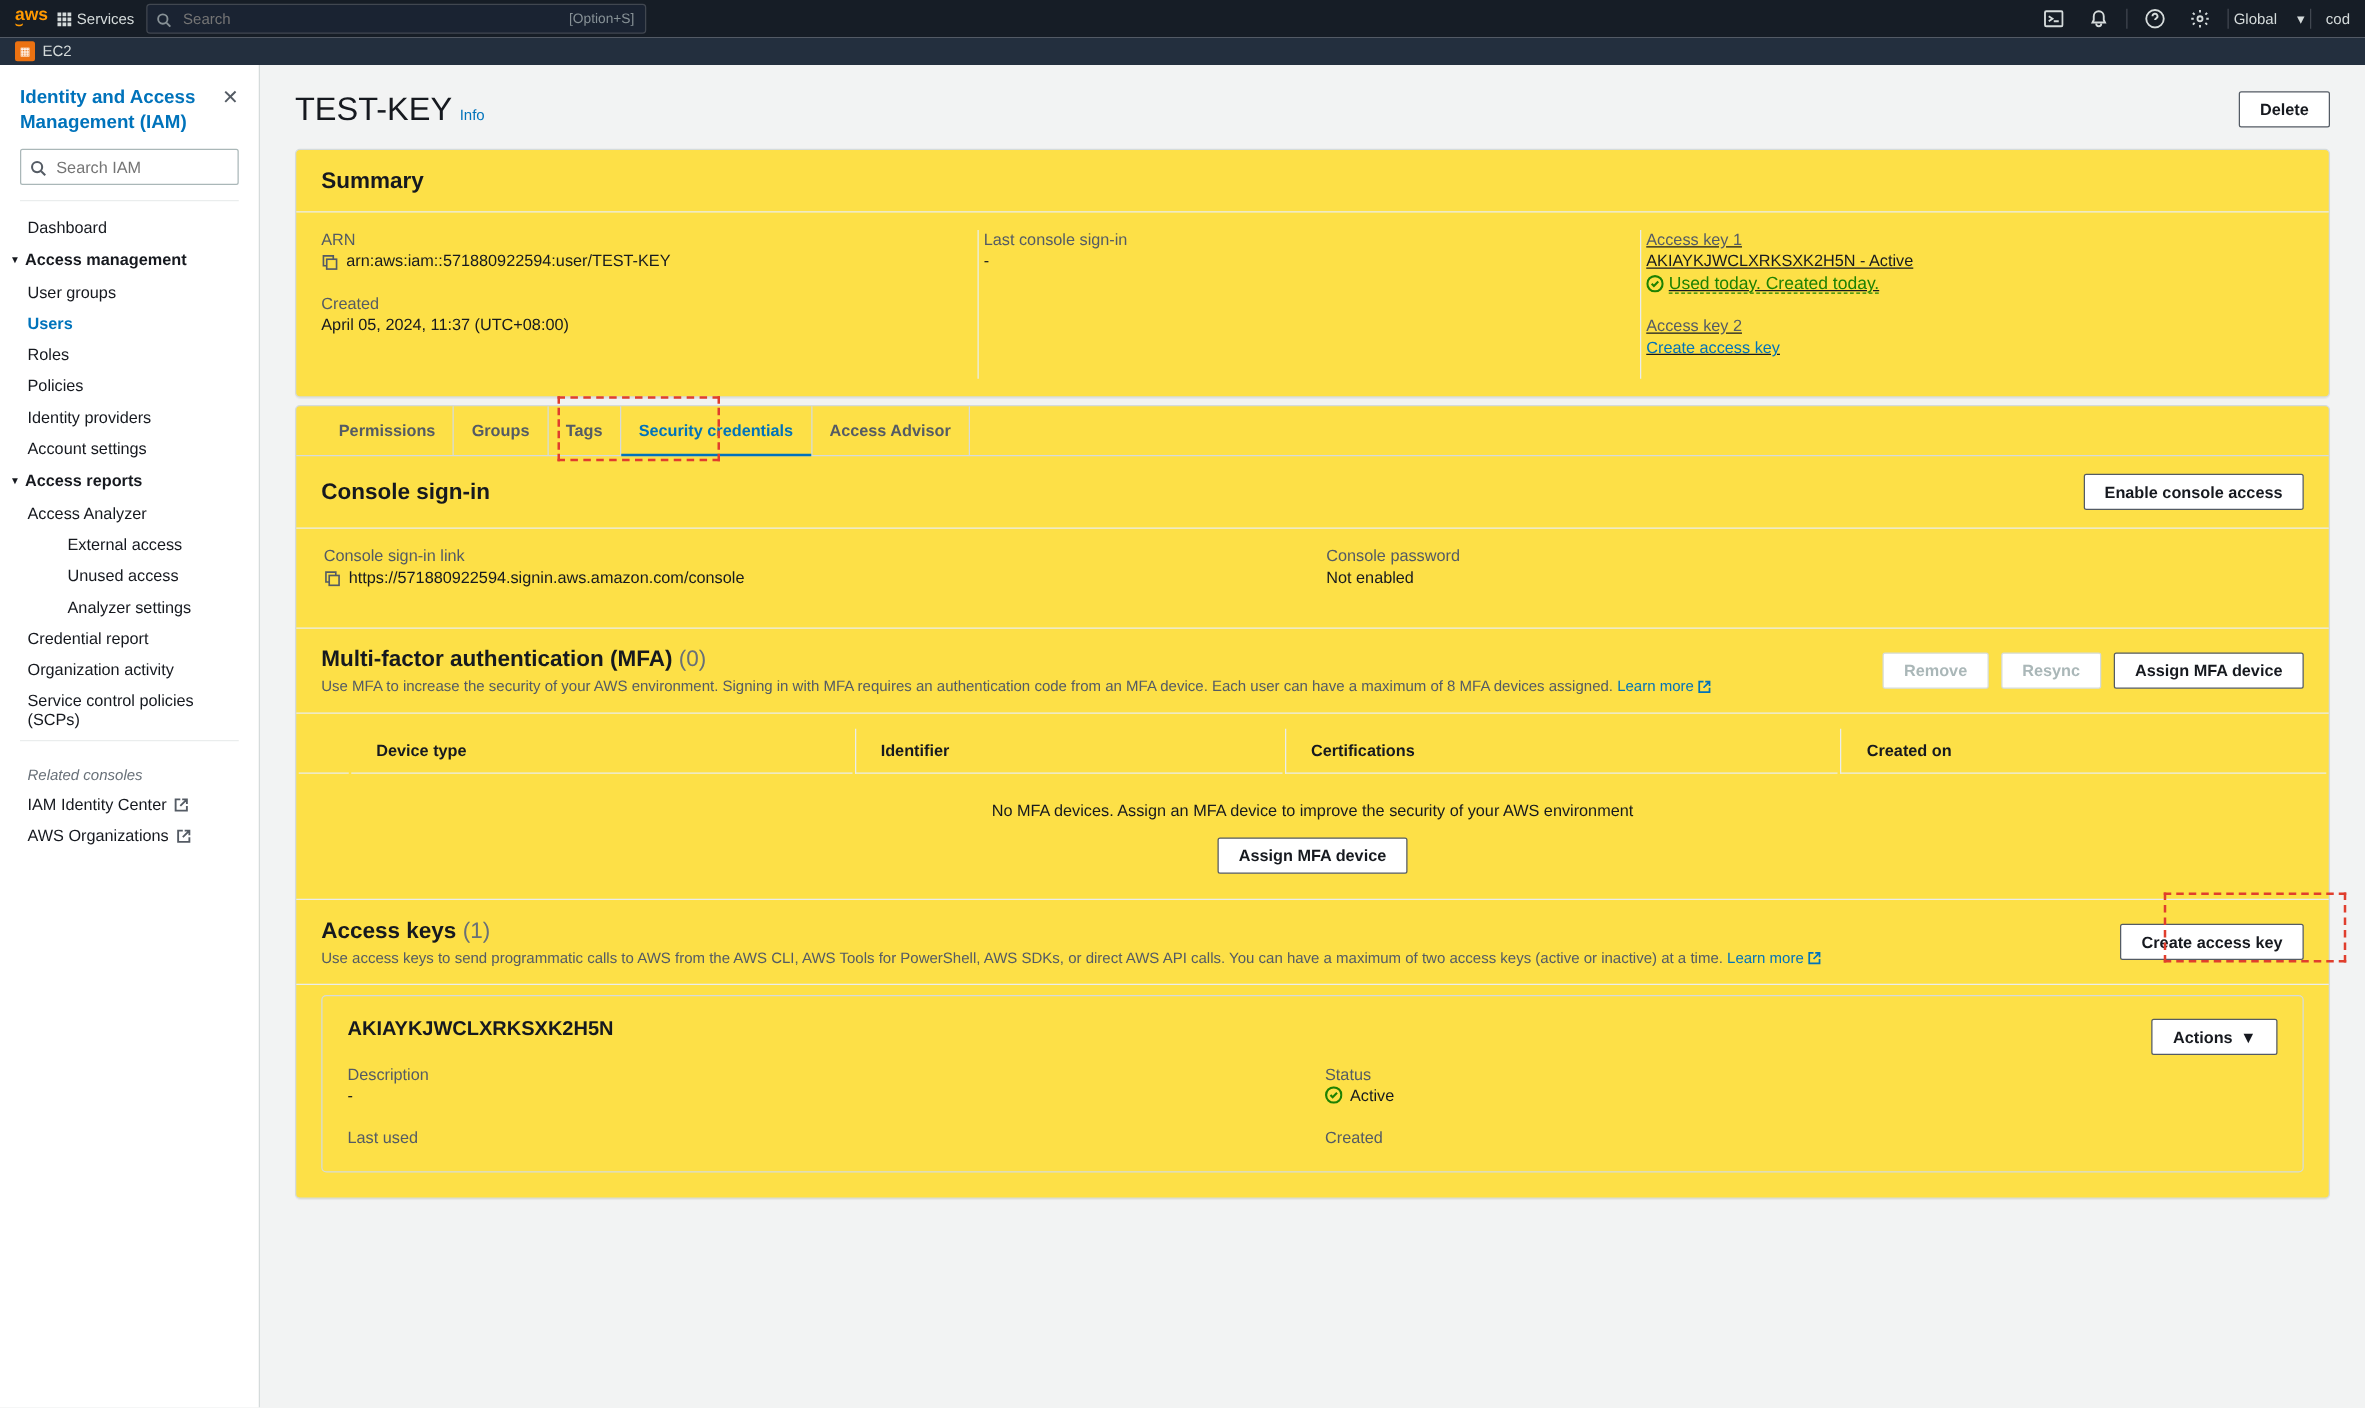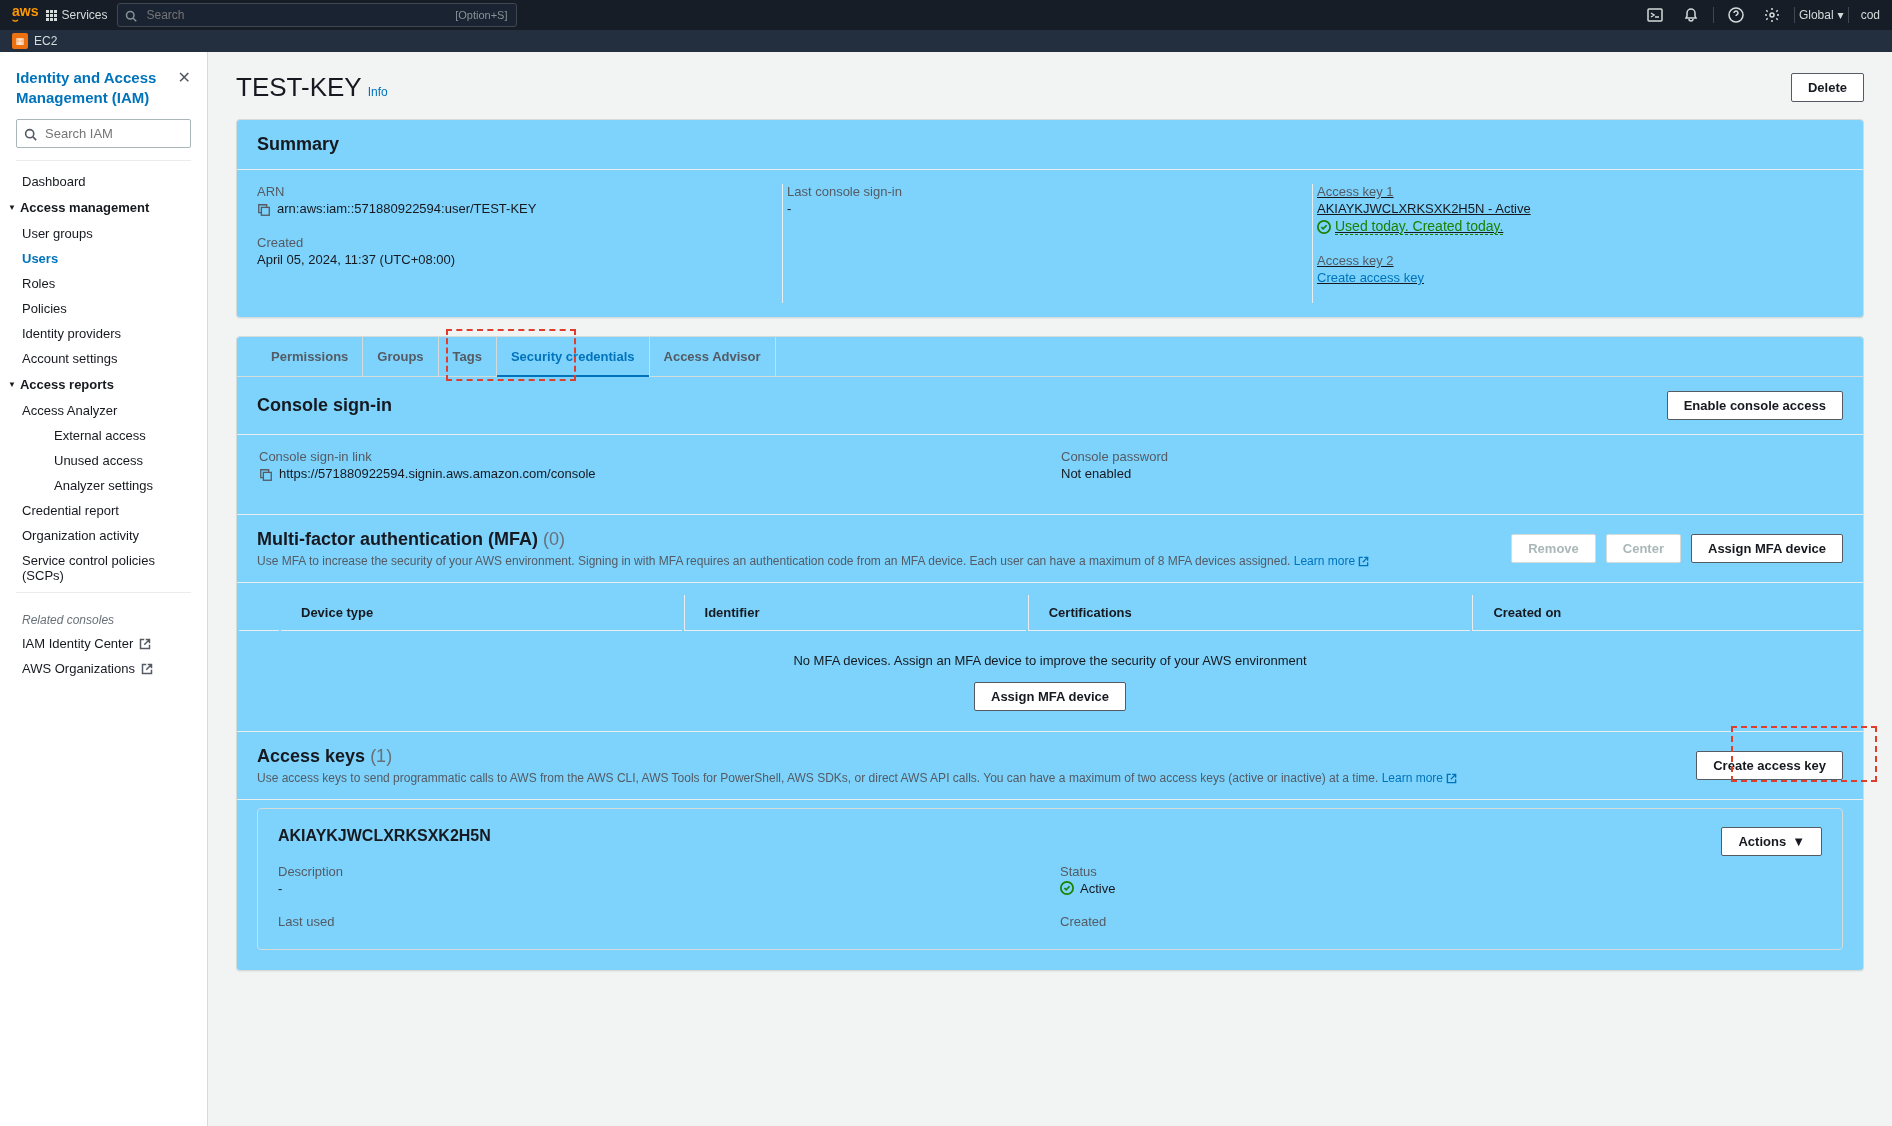"Global" .topnav .region { gap: 4px -> 16px }
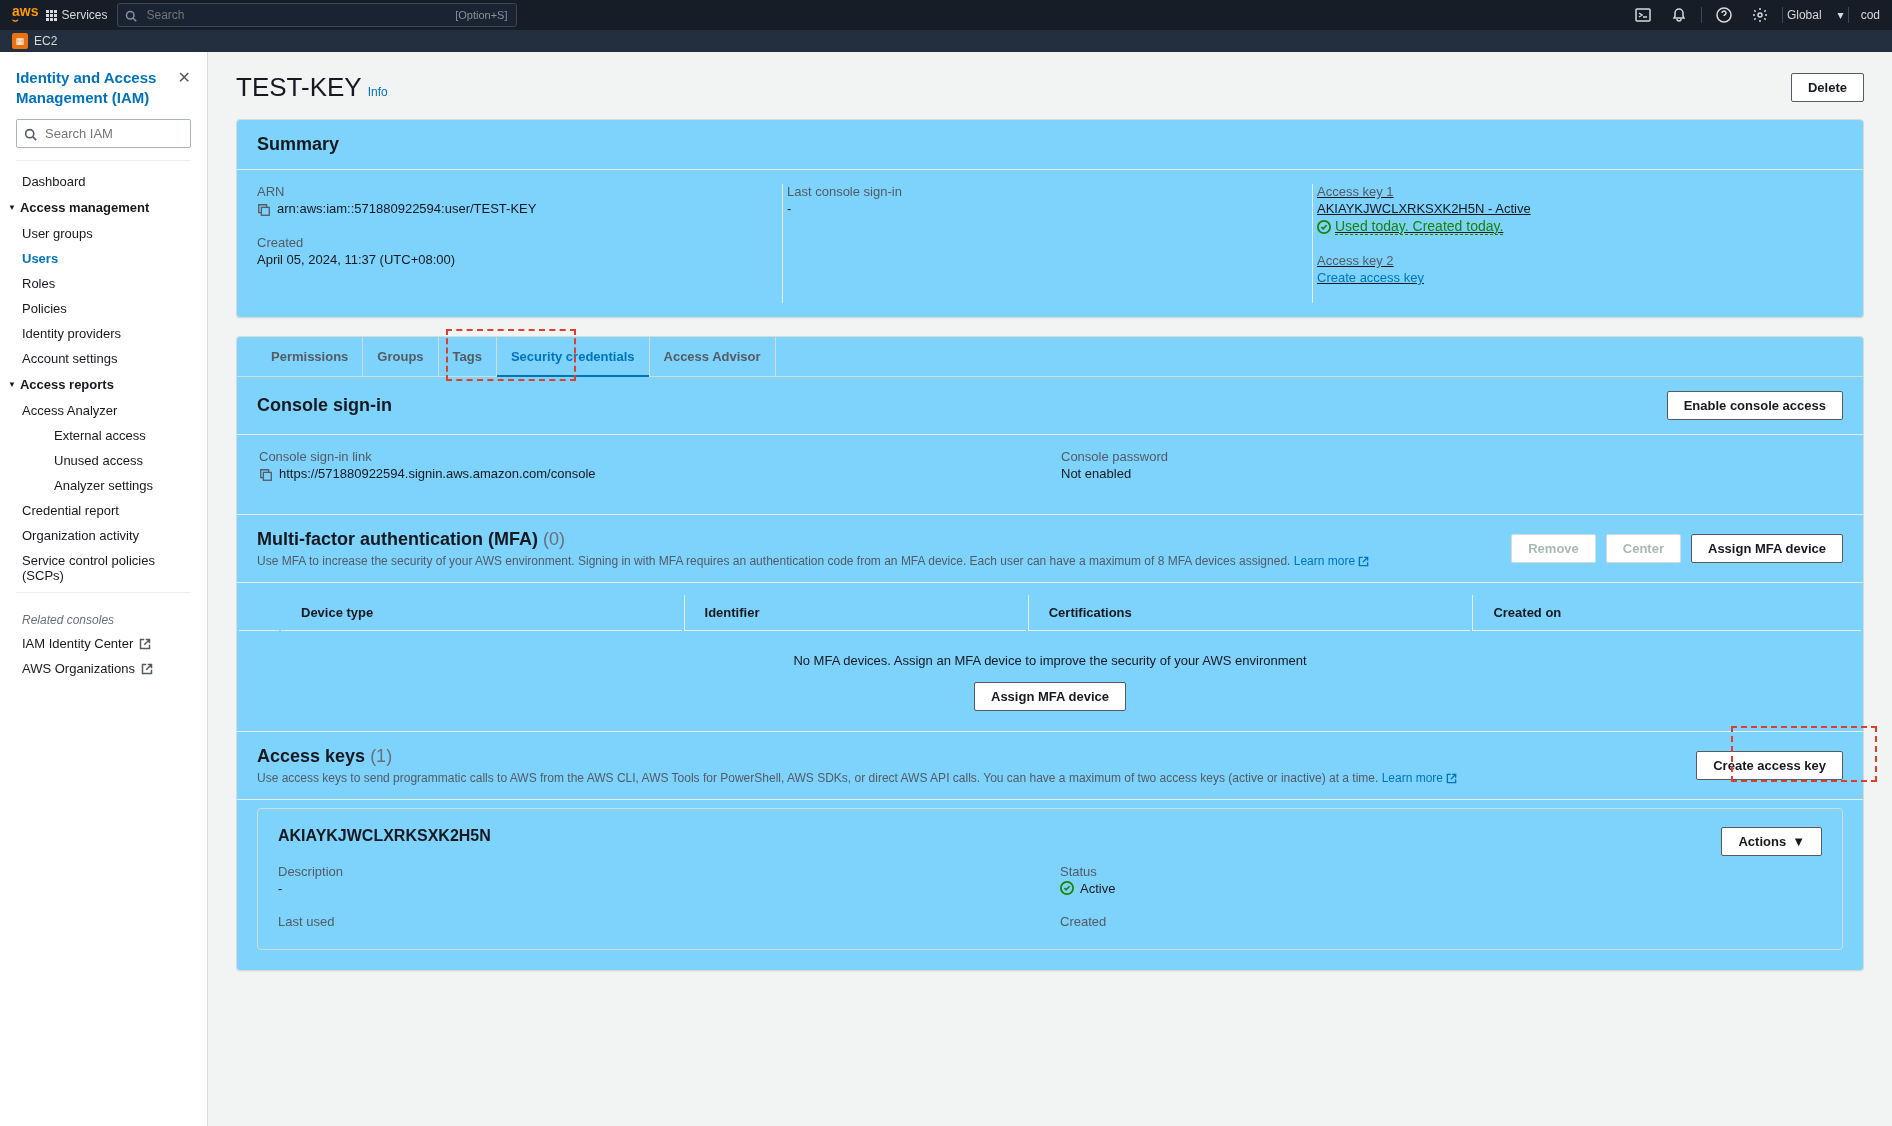"Summary" .panel { background: #7dd3fc -> #fde047; margin-bottom: 18px -> 6px }
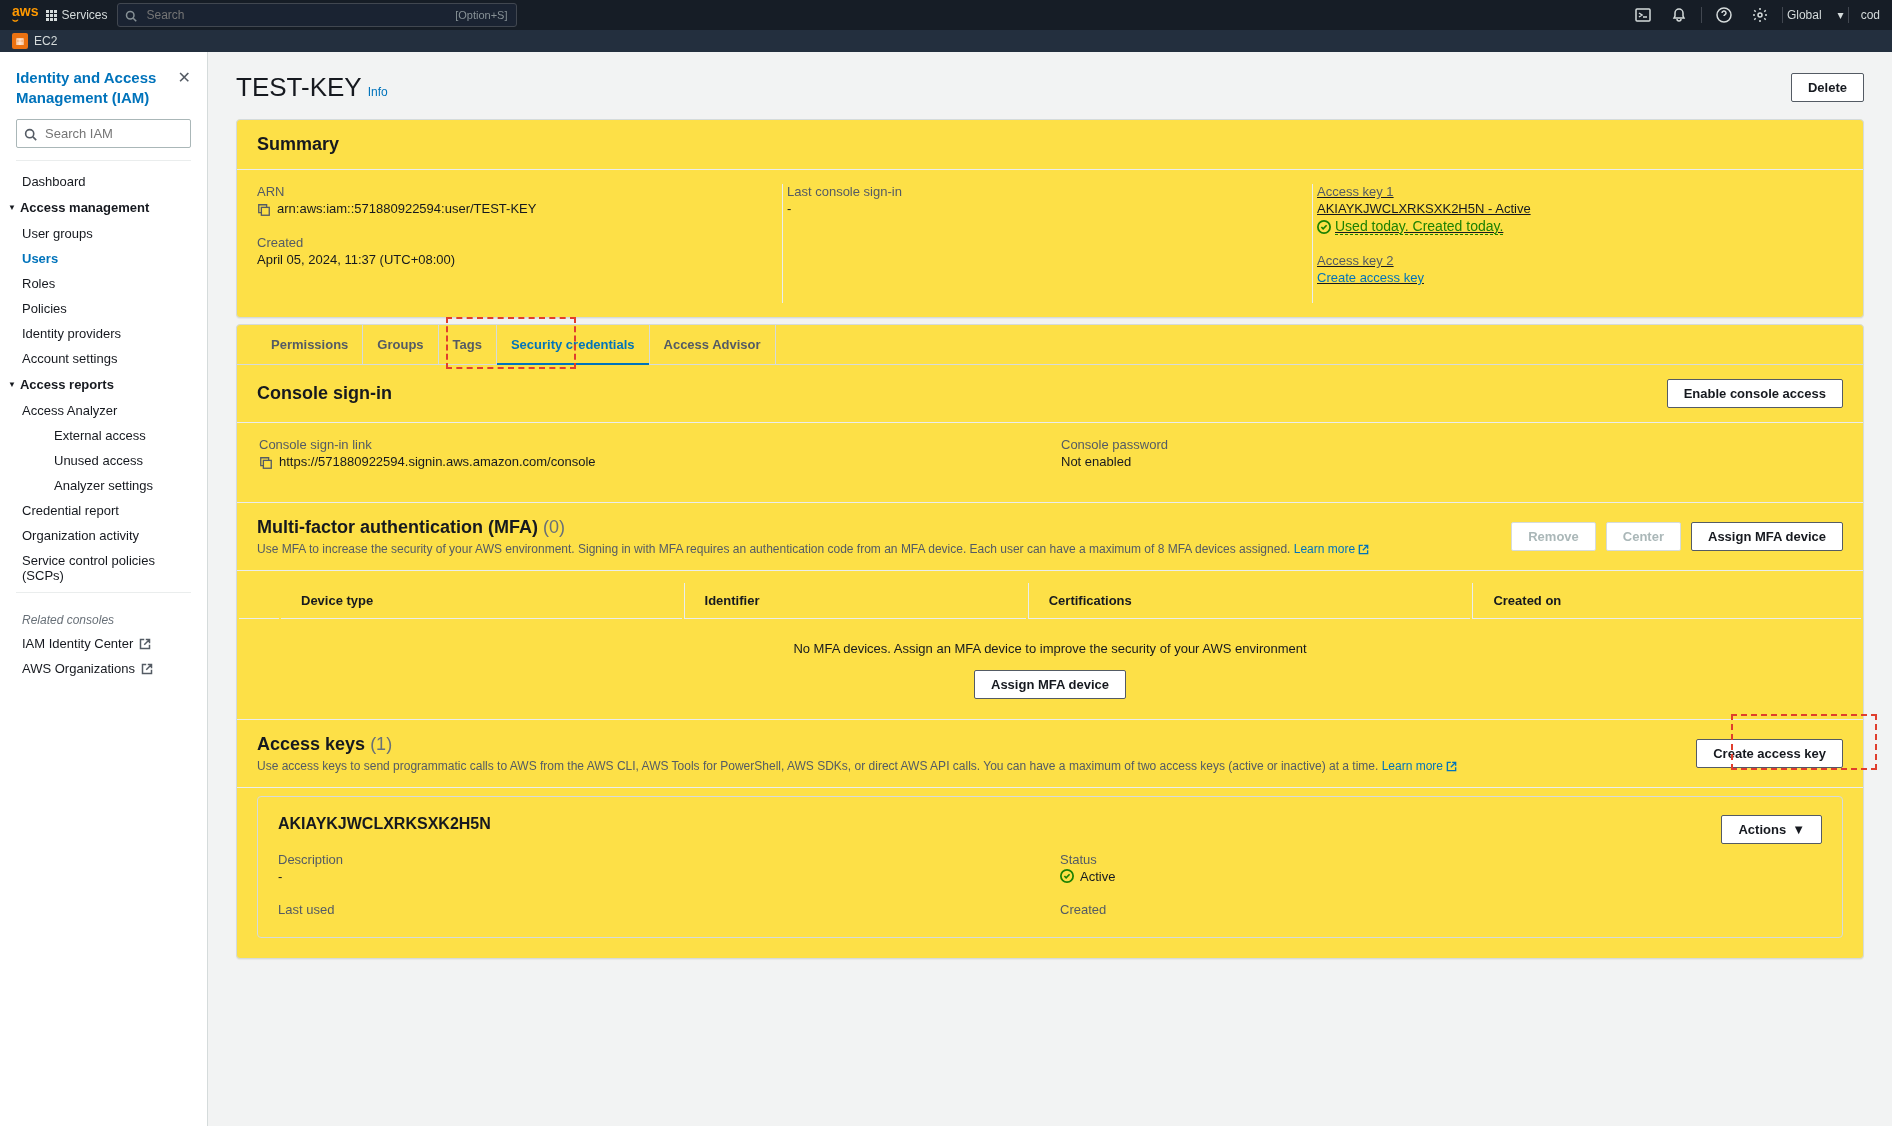"Center" button.btn { text: Center -> Resync }
